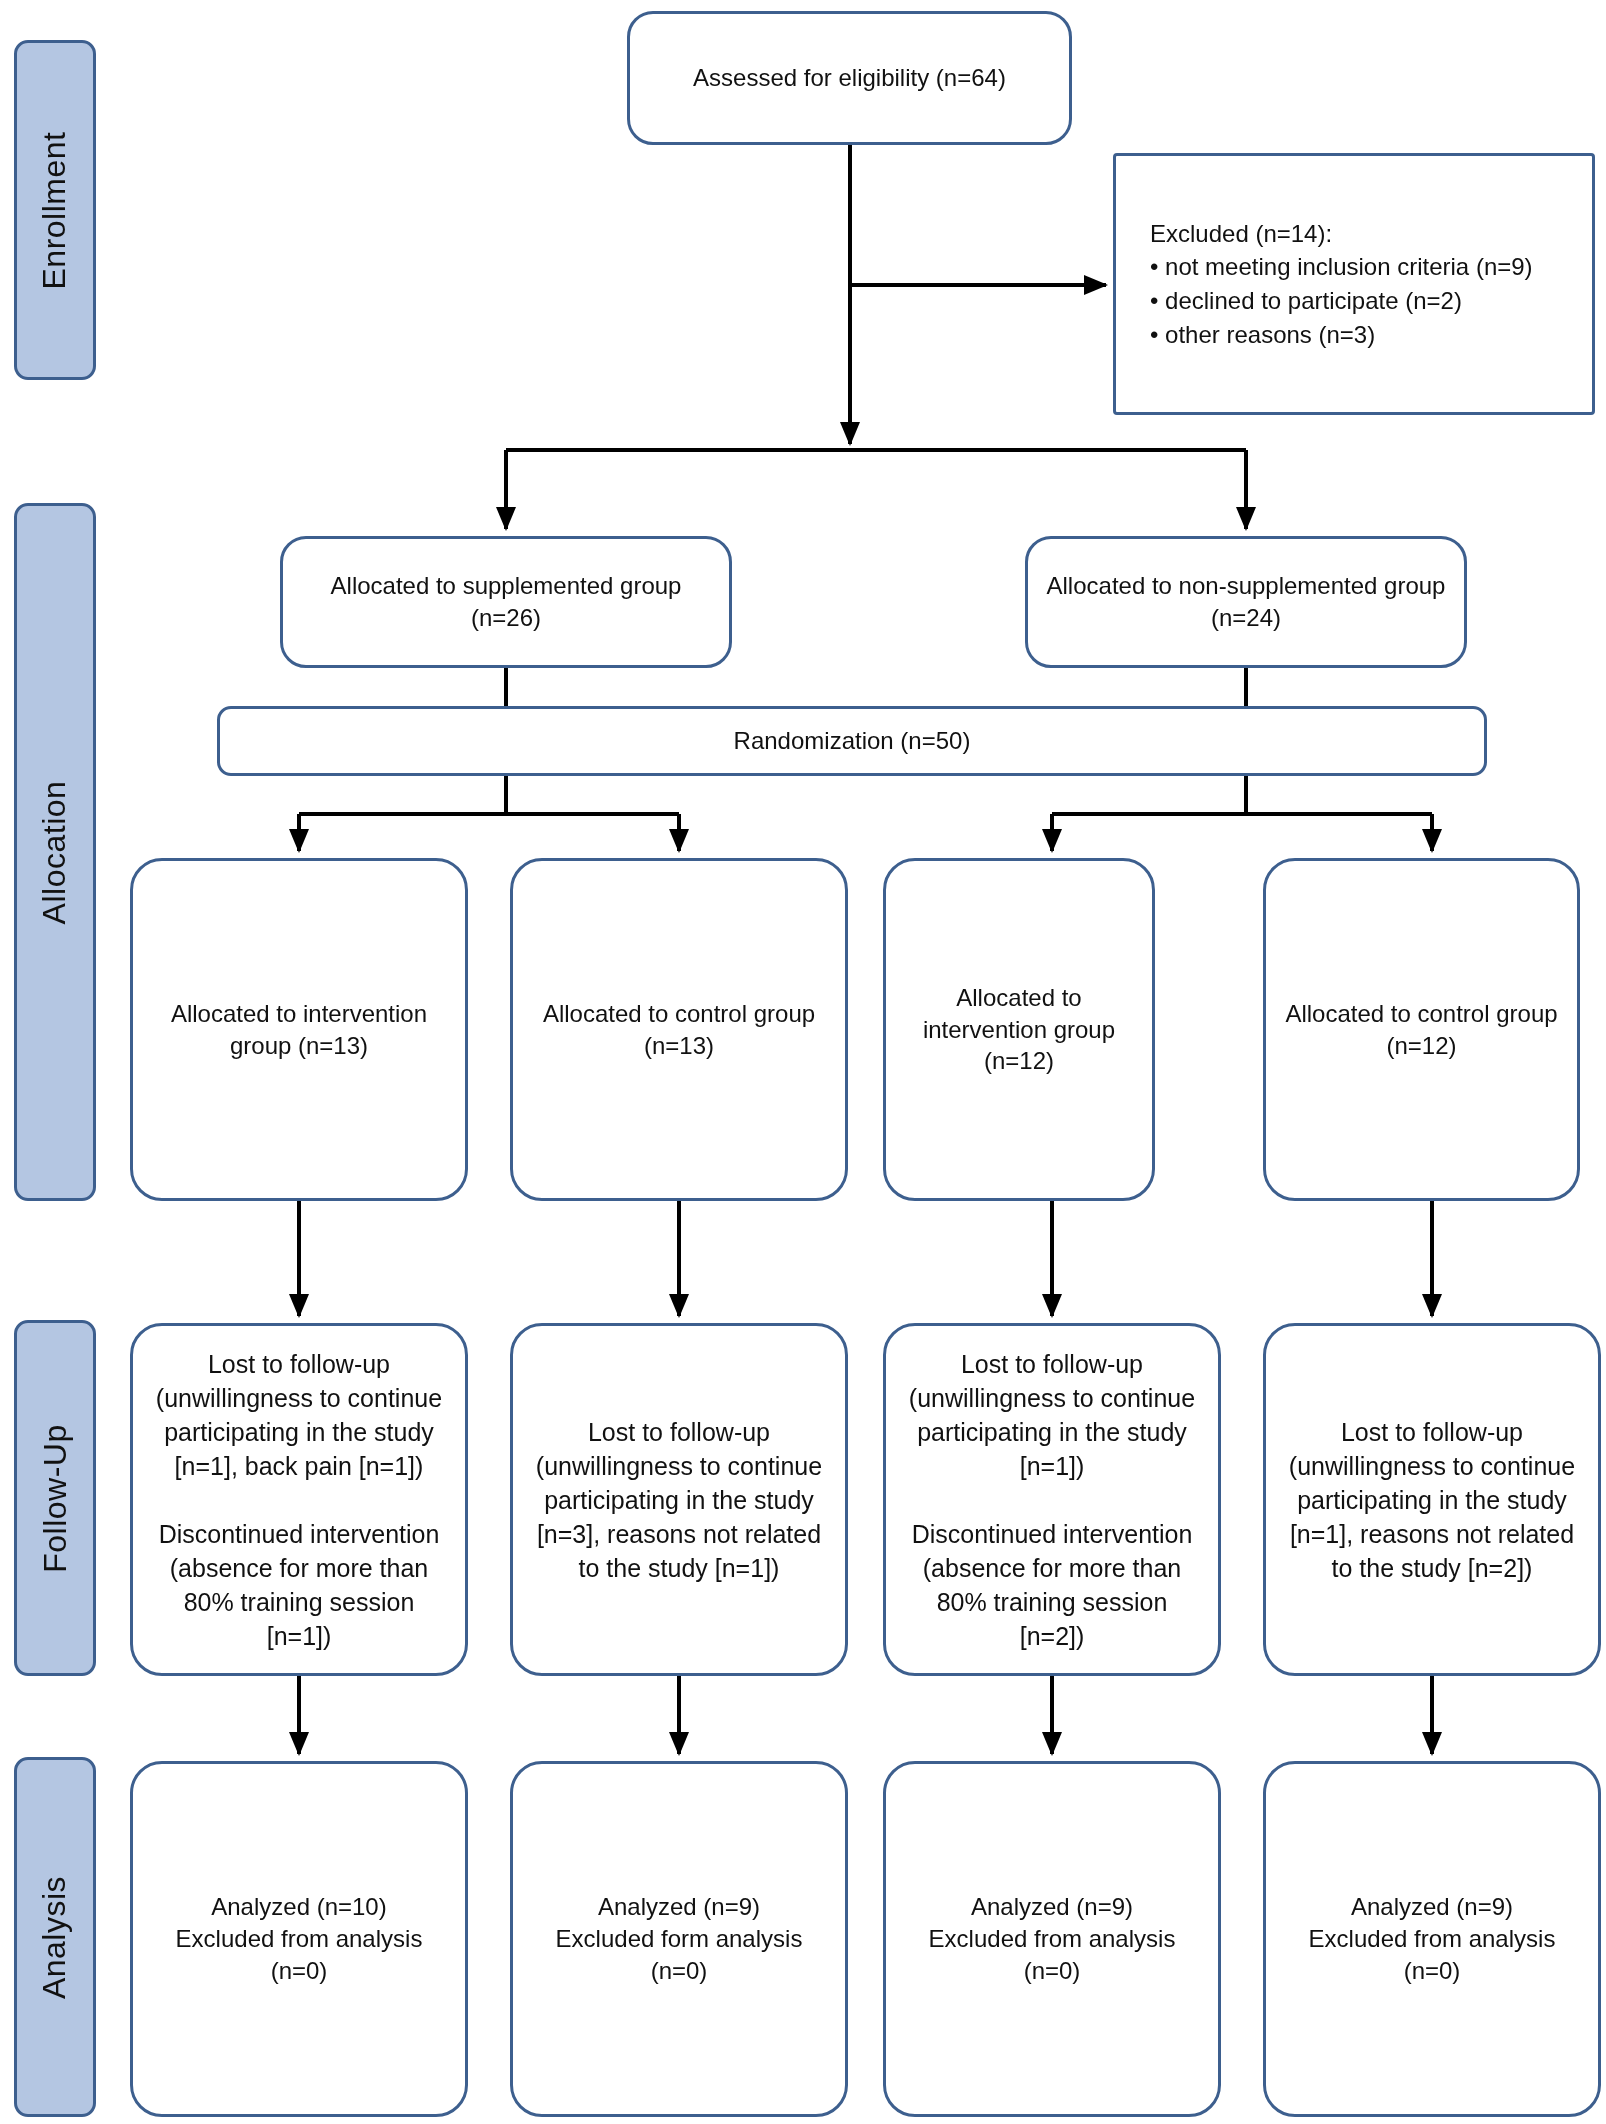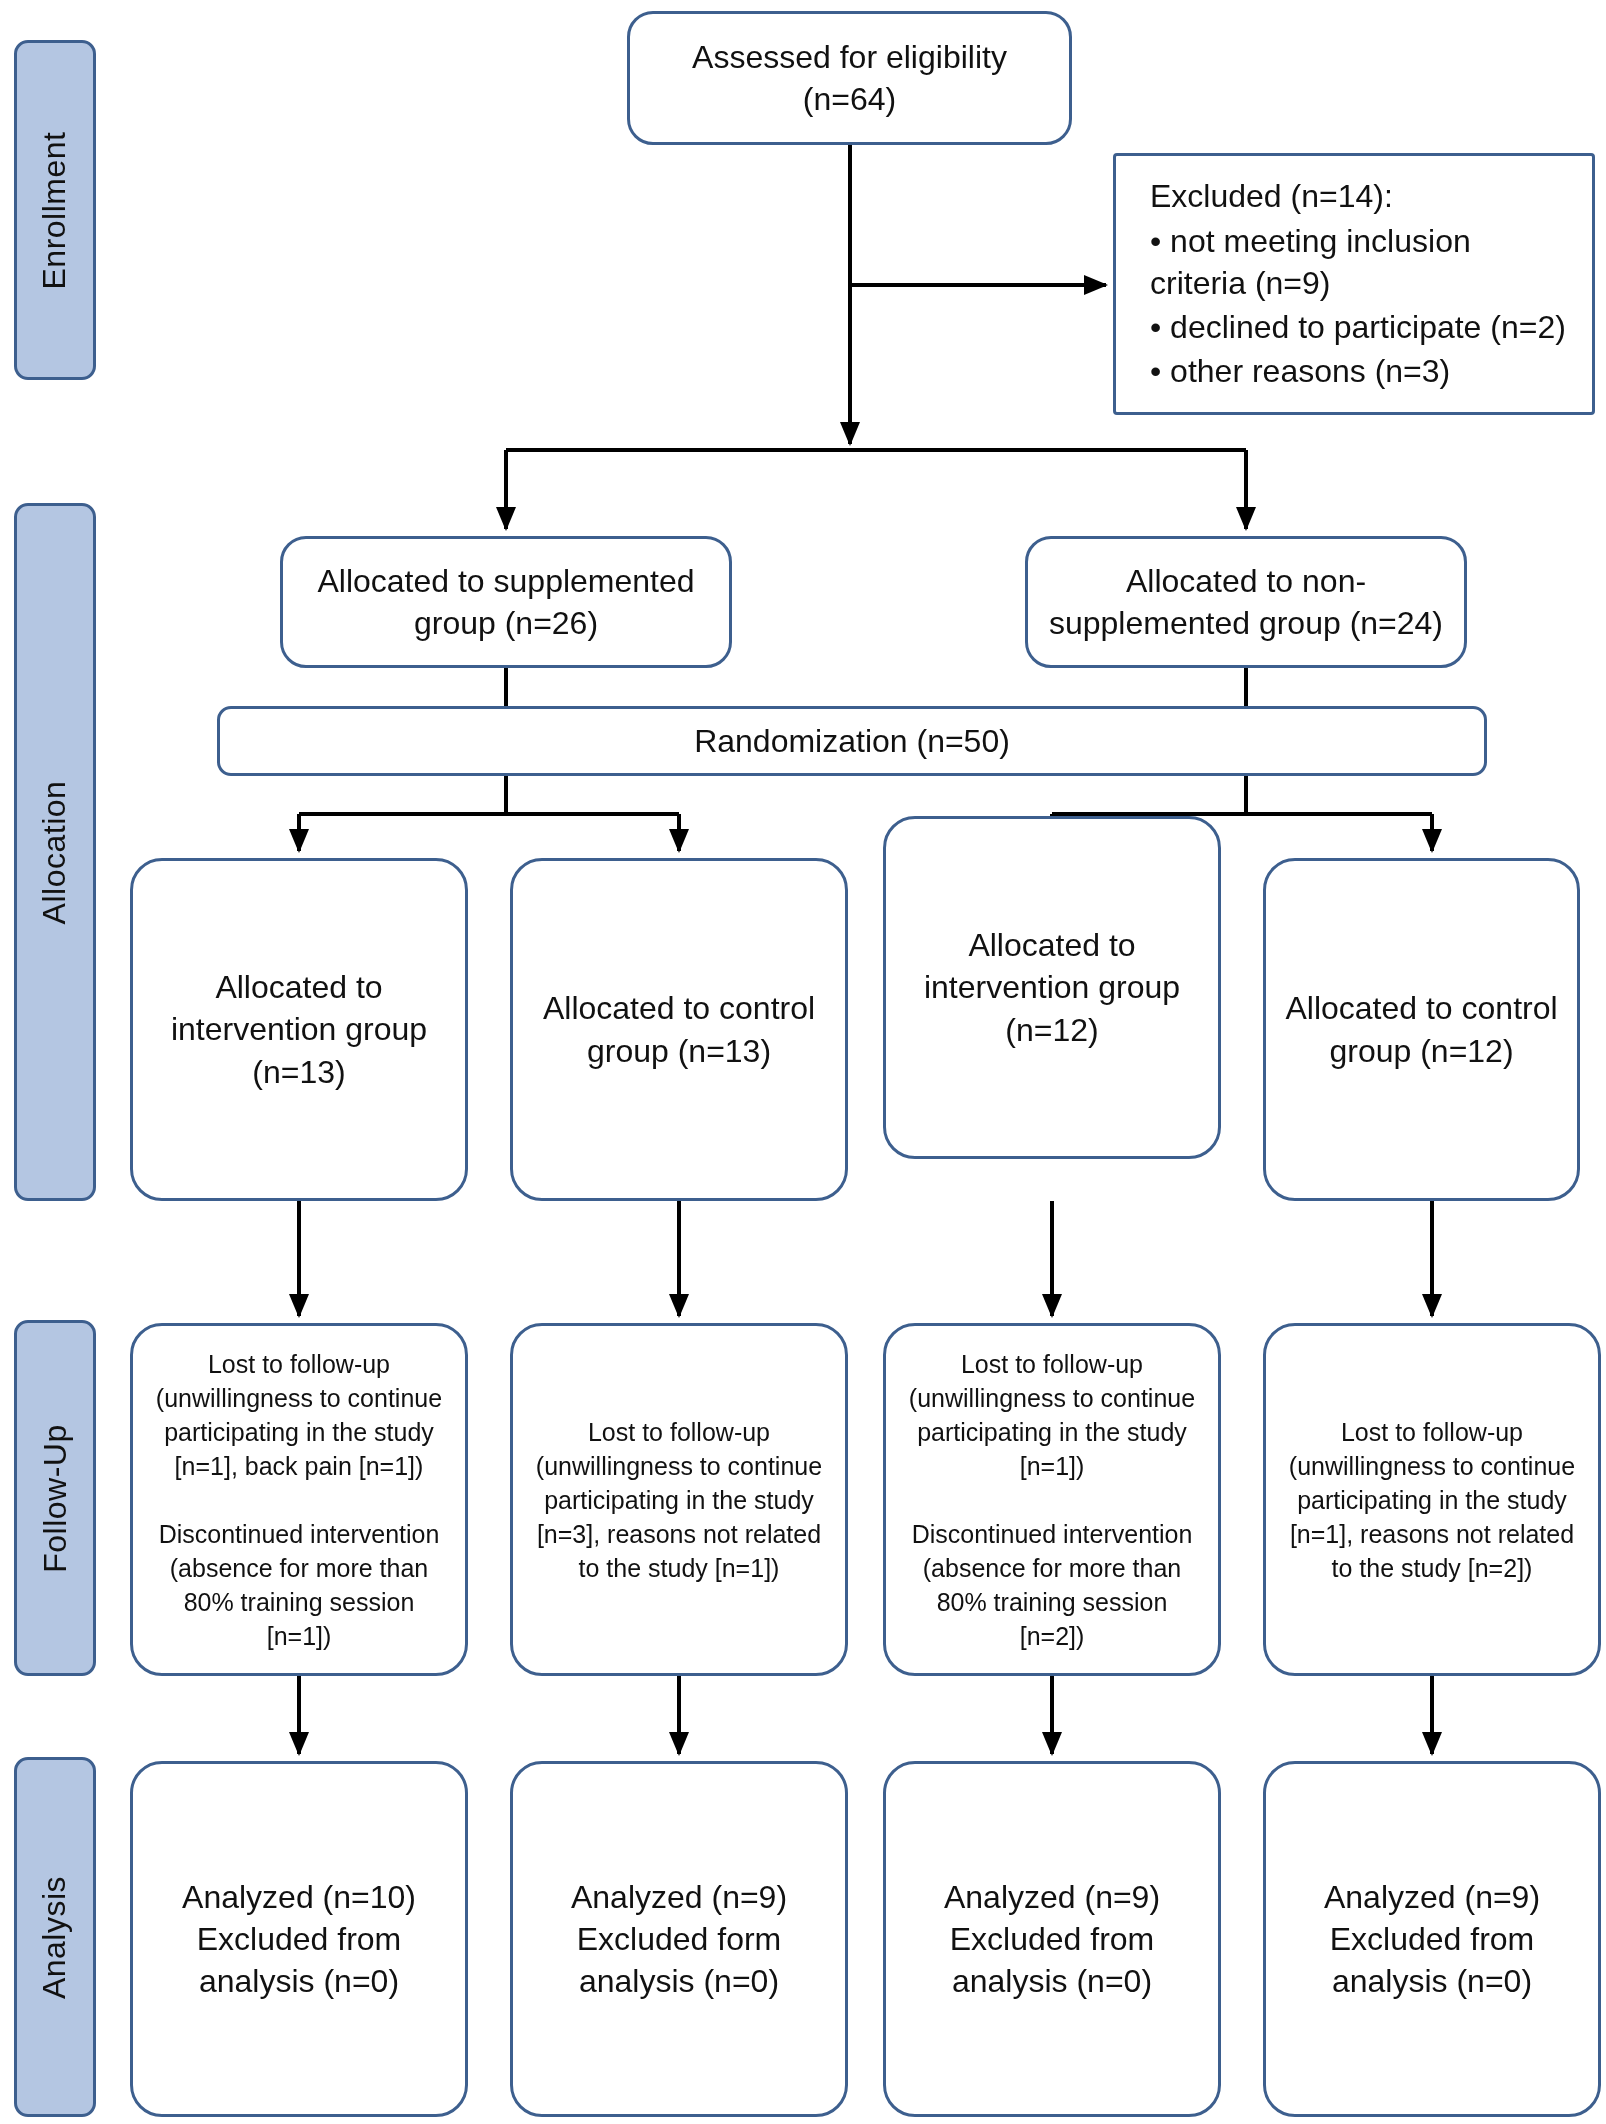"Assessed for eligibility (n=64)" .box { font-size: 32px -> 24px }
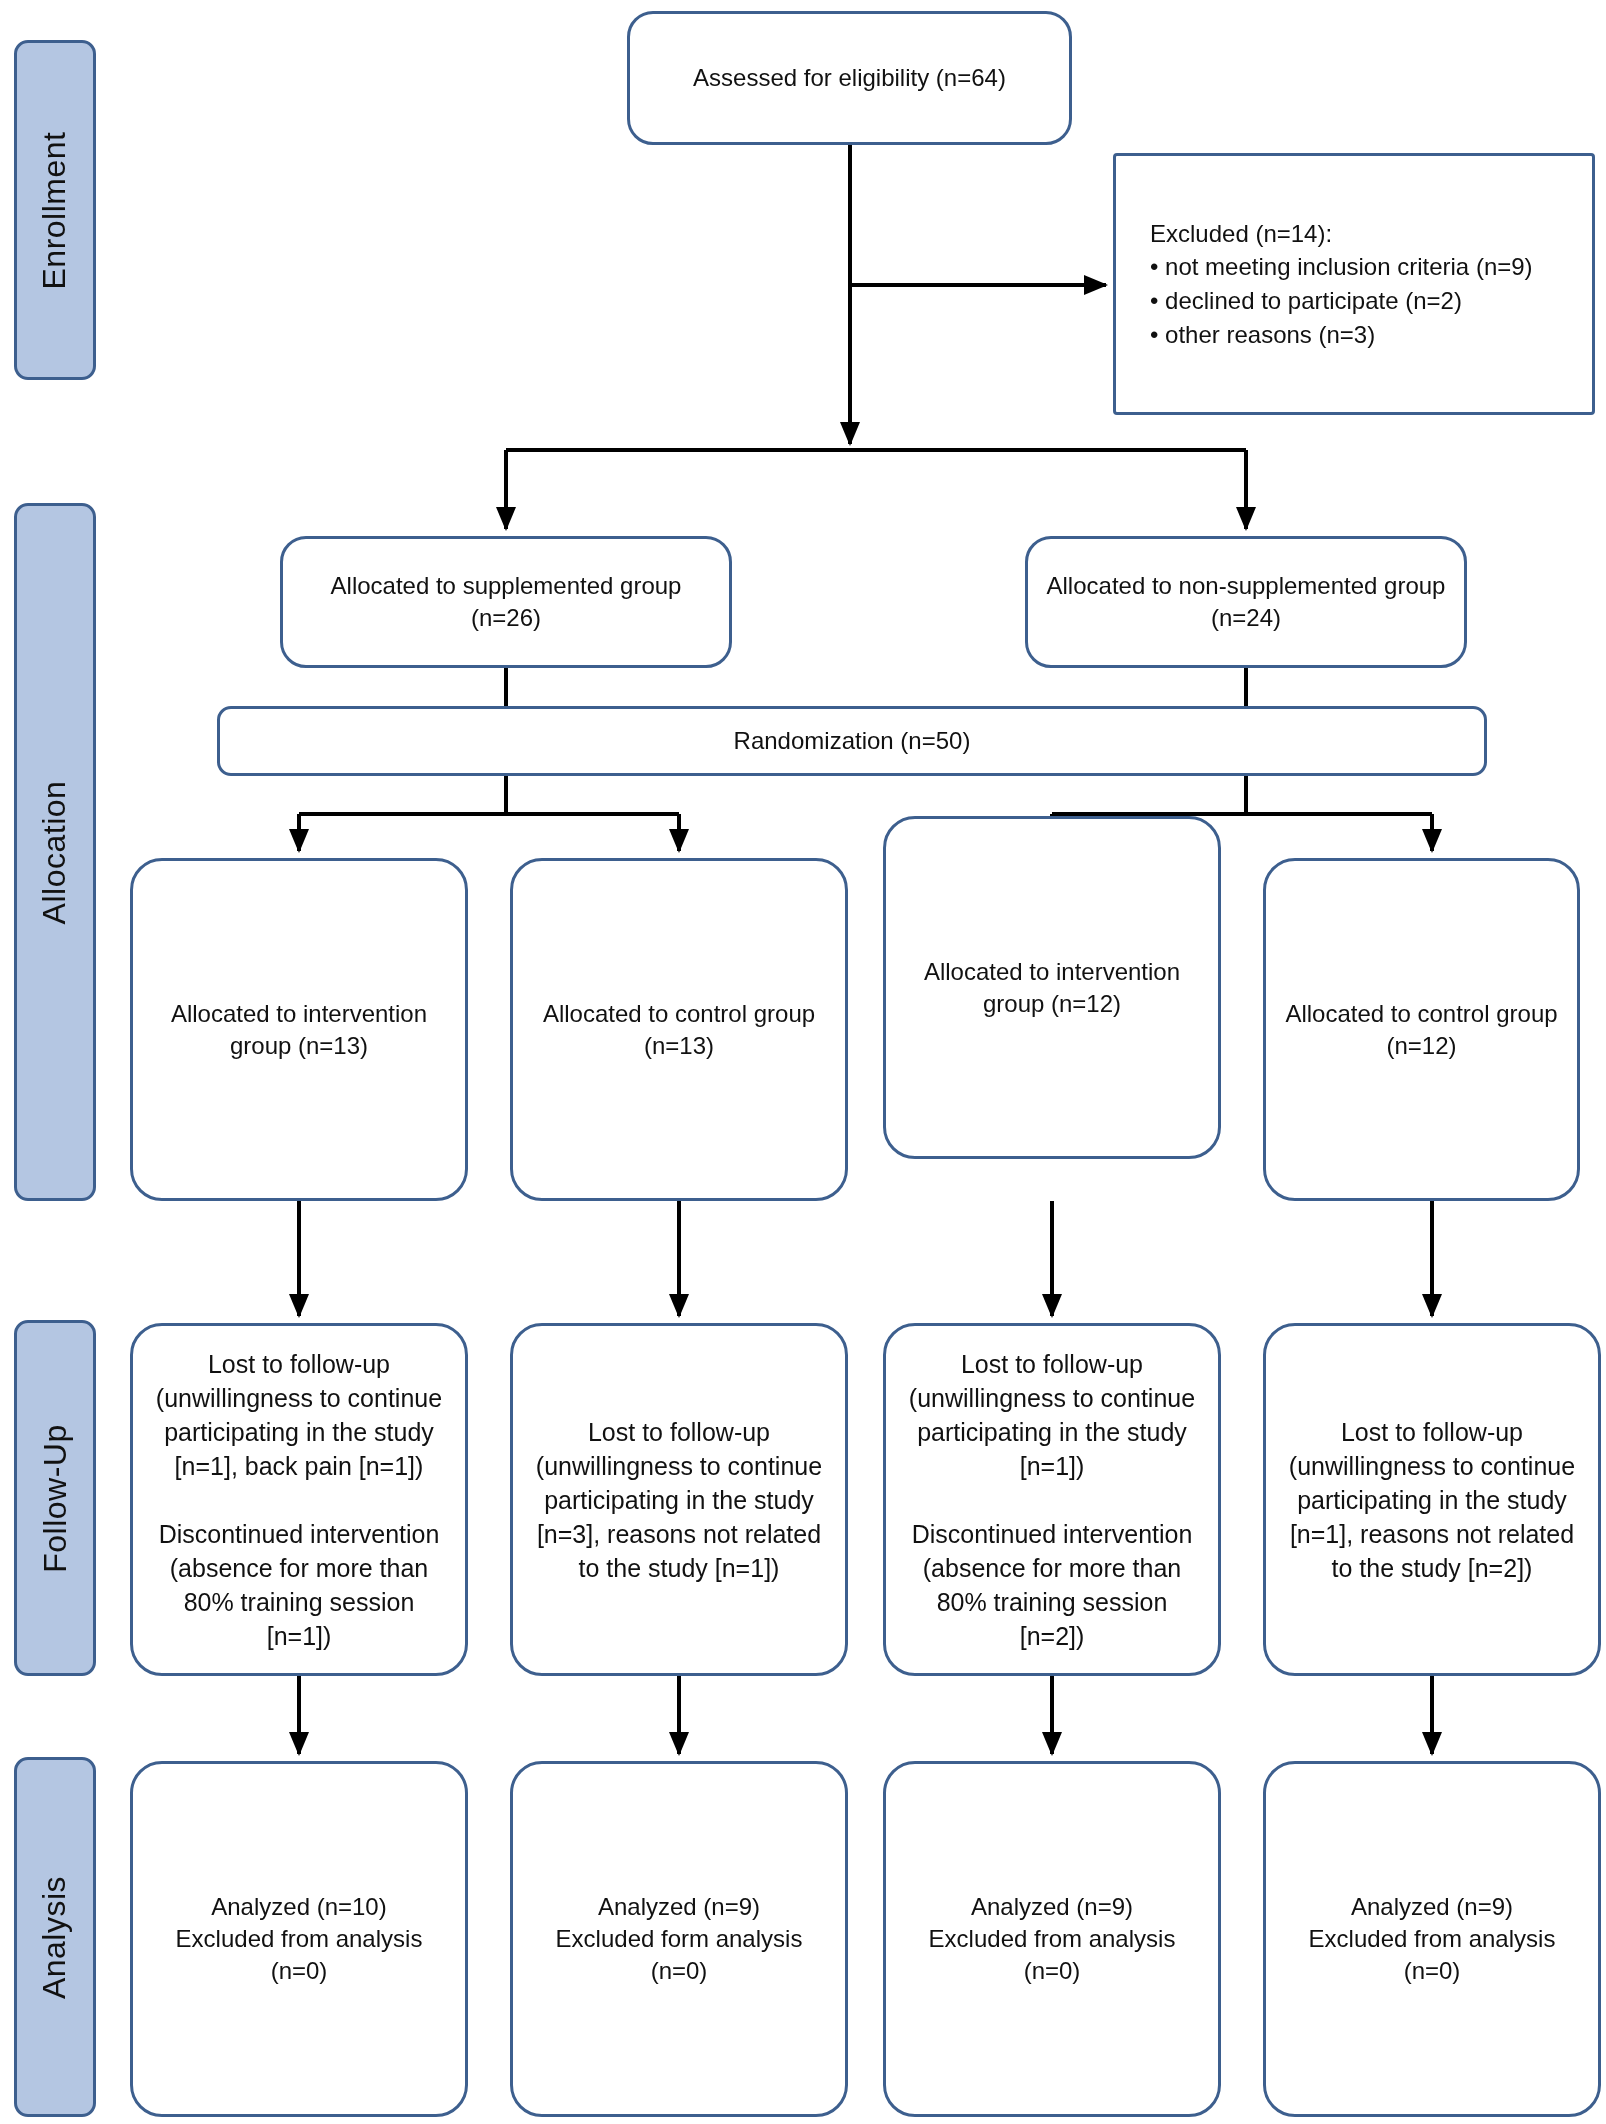"Allocated to intervention group (n=12)" div.box { top: 816px -> 858px; width: 338px -> 272px }
